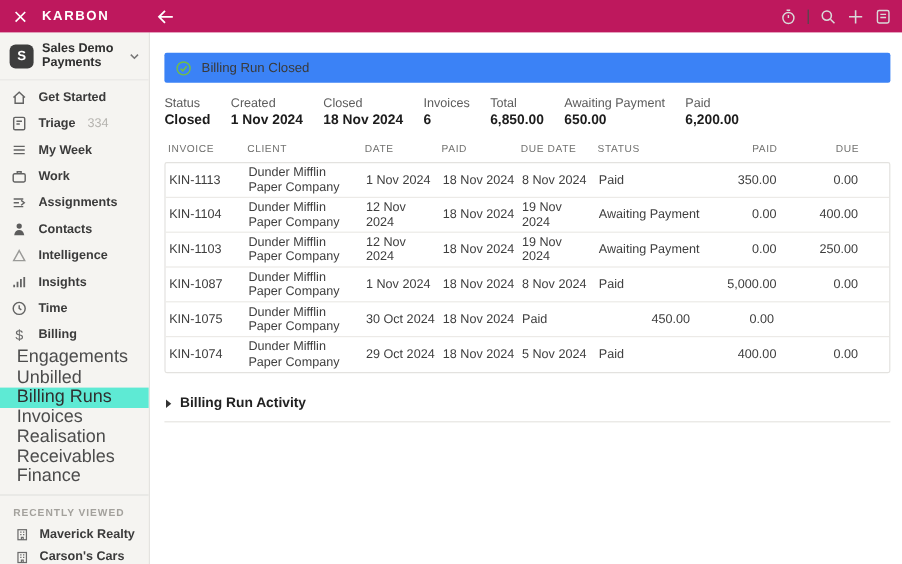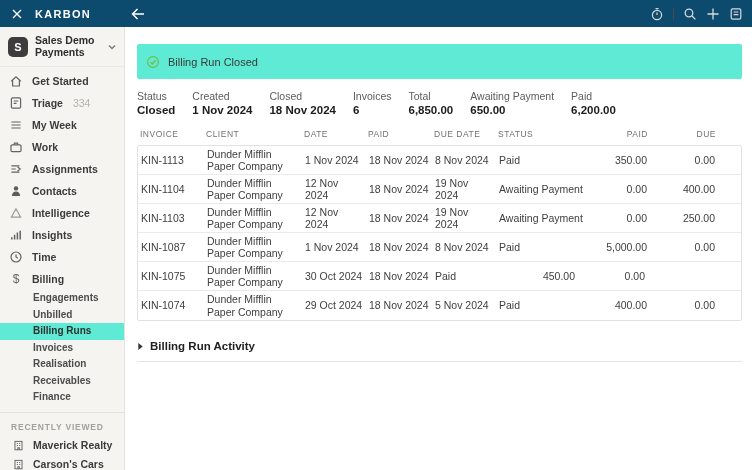"KARBON" .topbar { background: #0c4a6e -> #be185d }
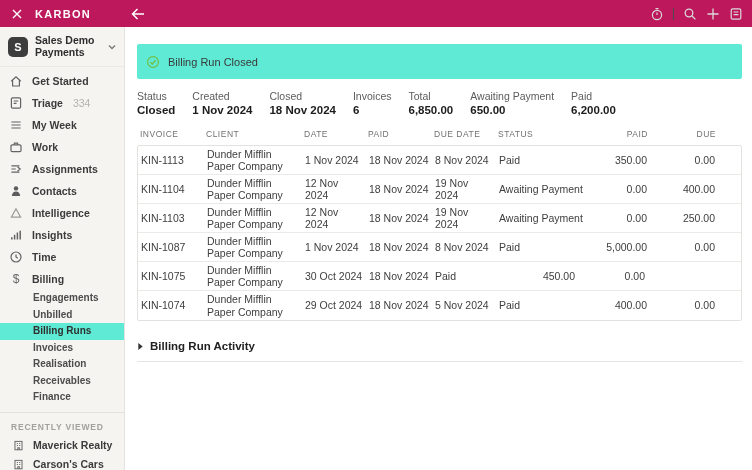"Billing Run Closed" .banner { background: #5eead4 -> #3b82f6; height: 35px -> 25px }
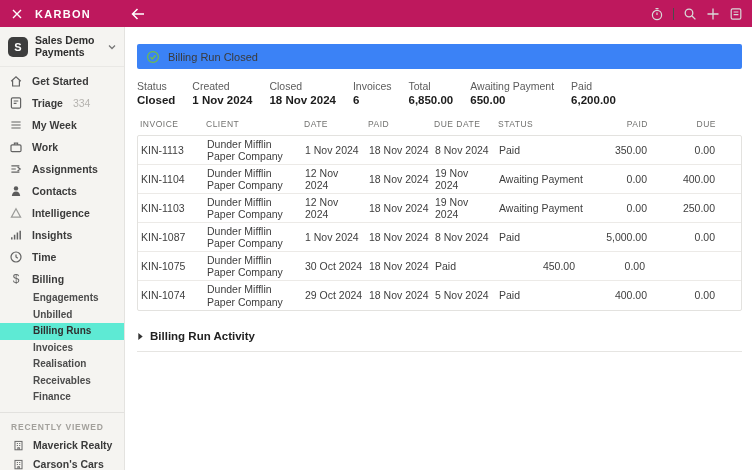"Engagements" .sub-item { font-size: 10px -> 15px; font-weight: bold -> none; padding-left: 33px -> 14px }
